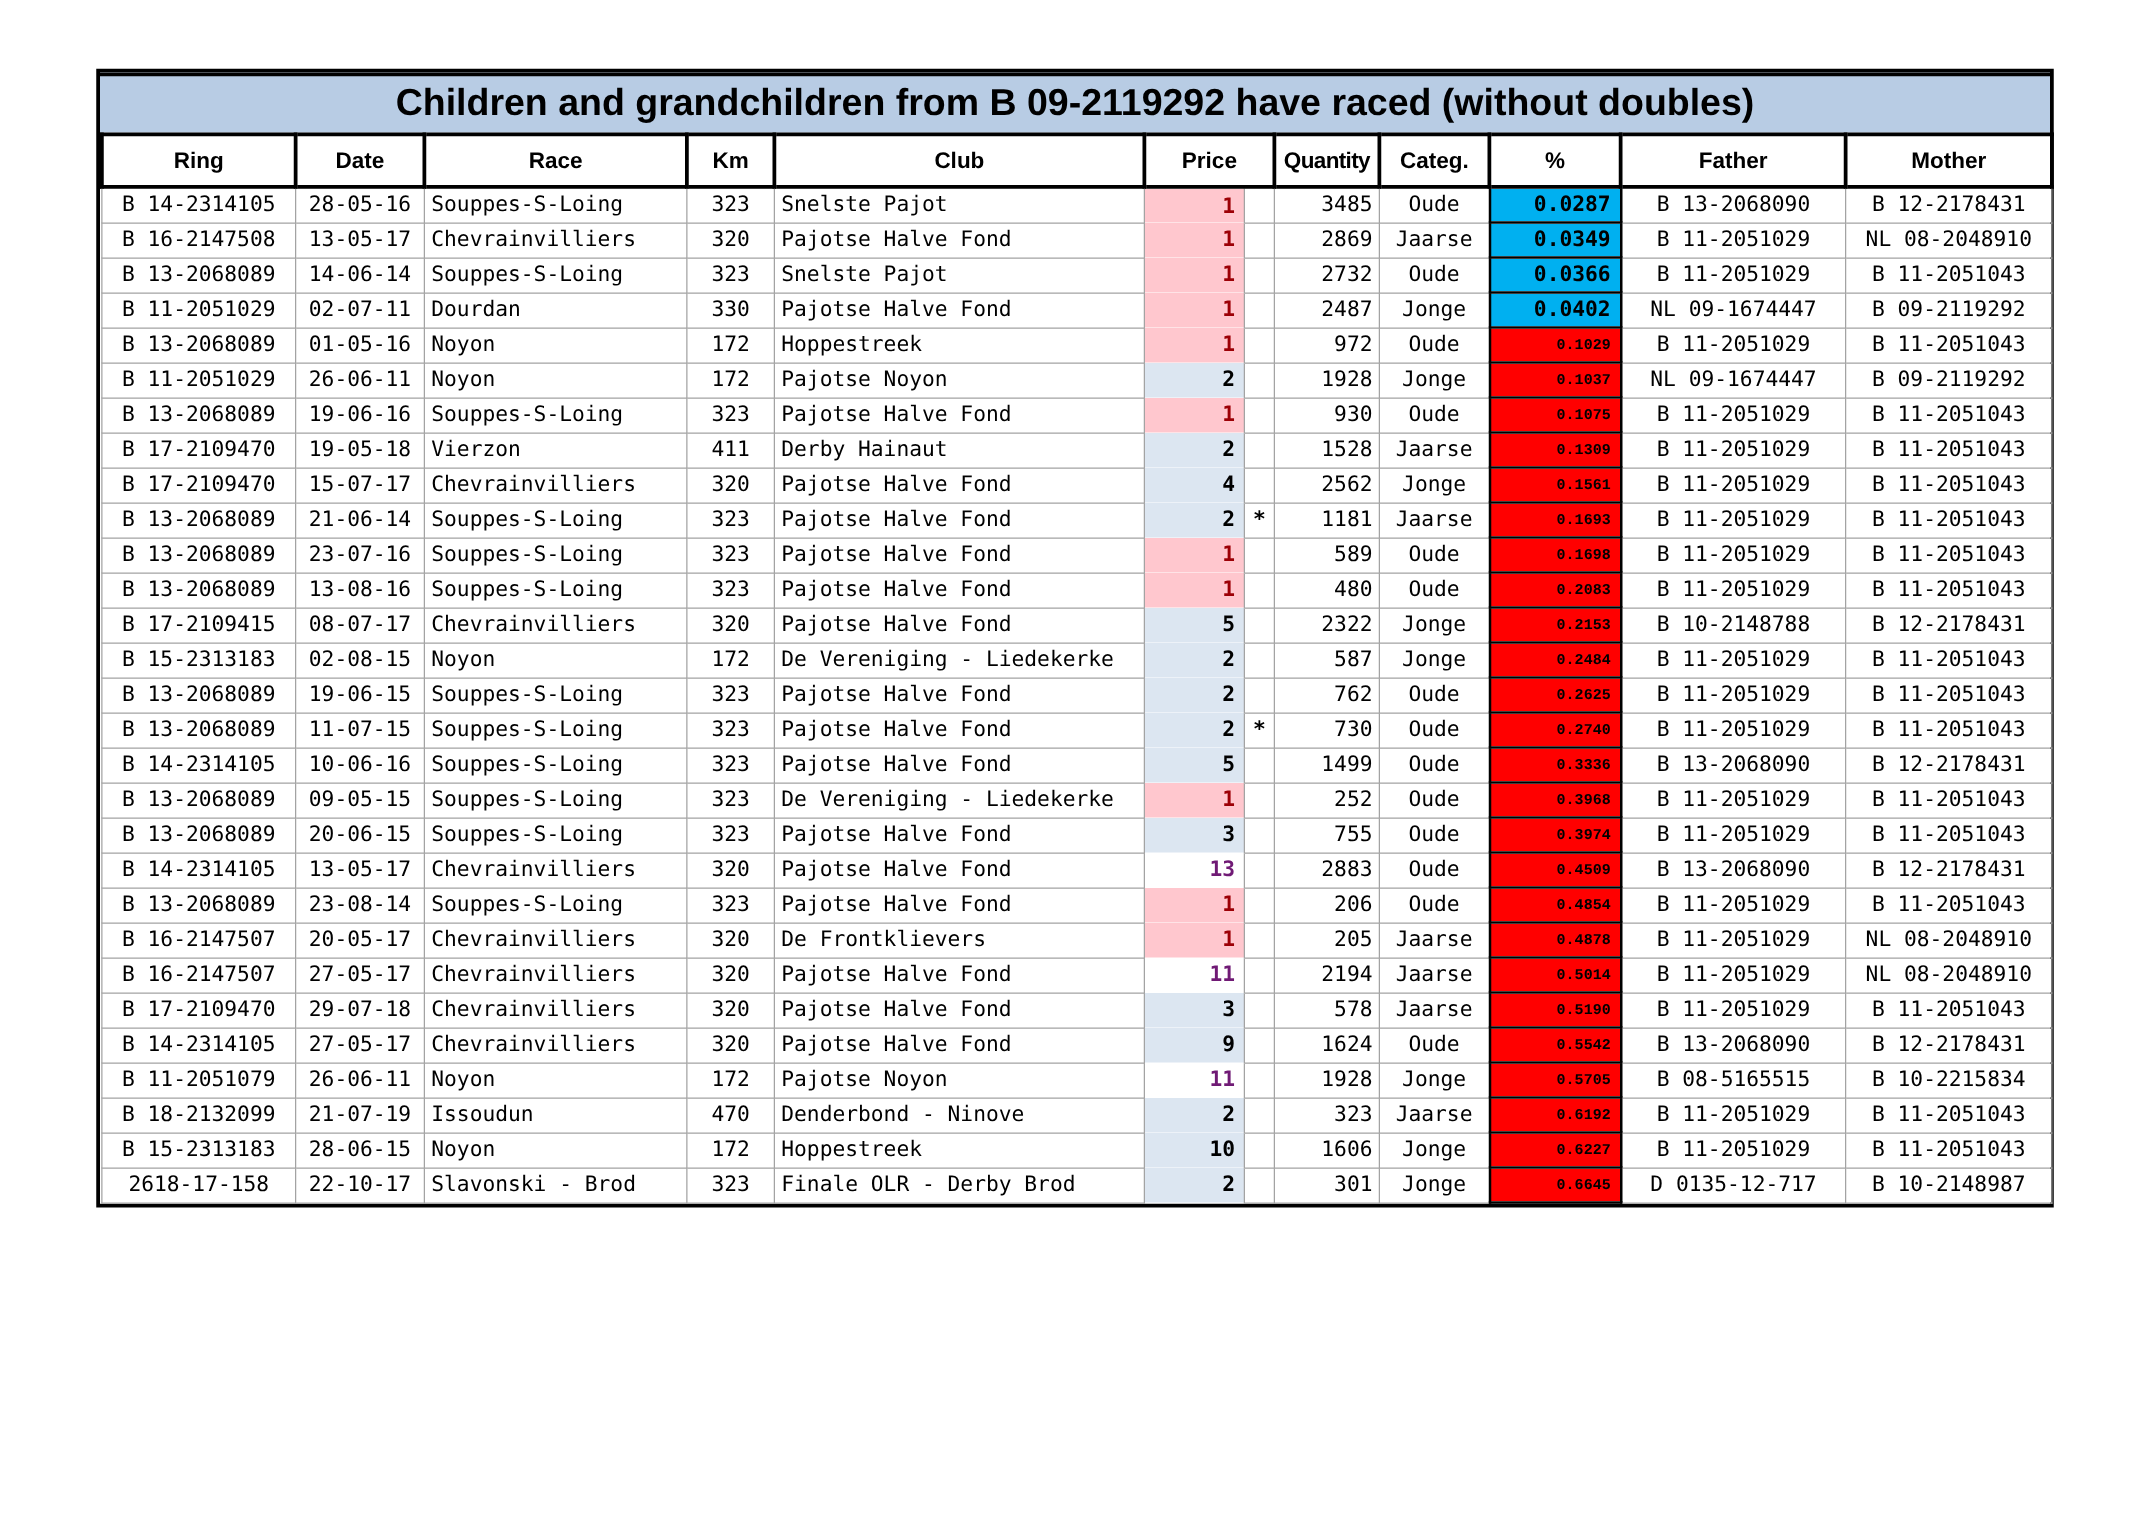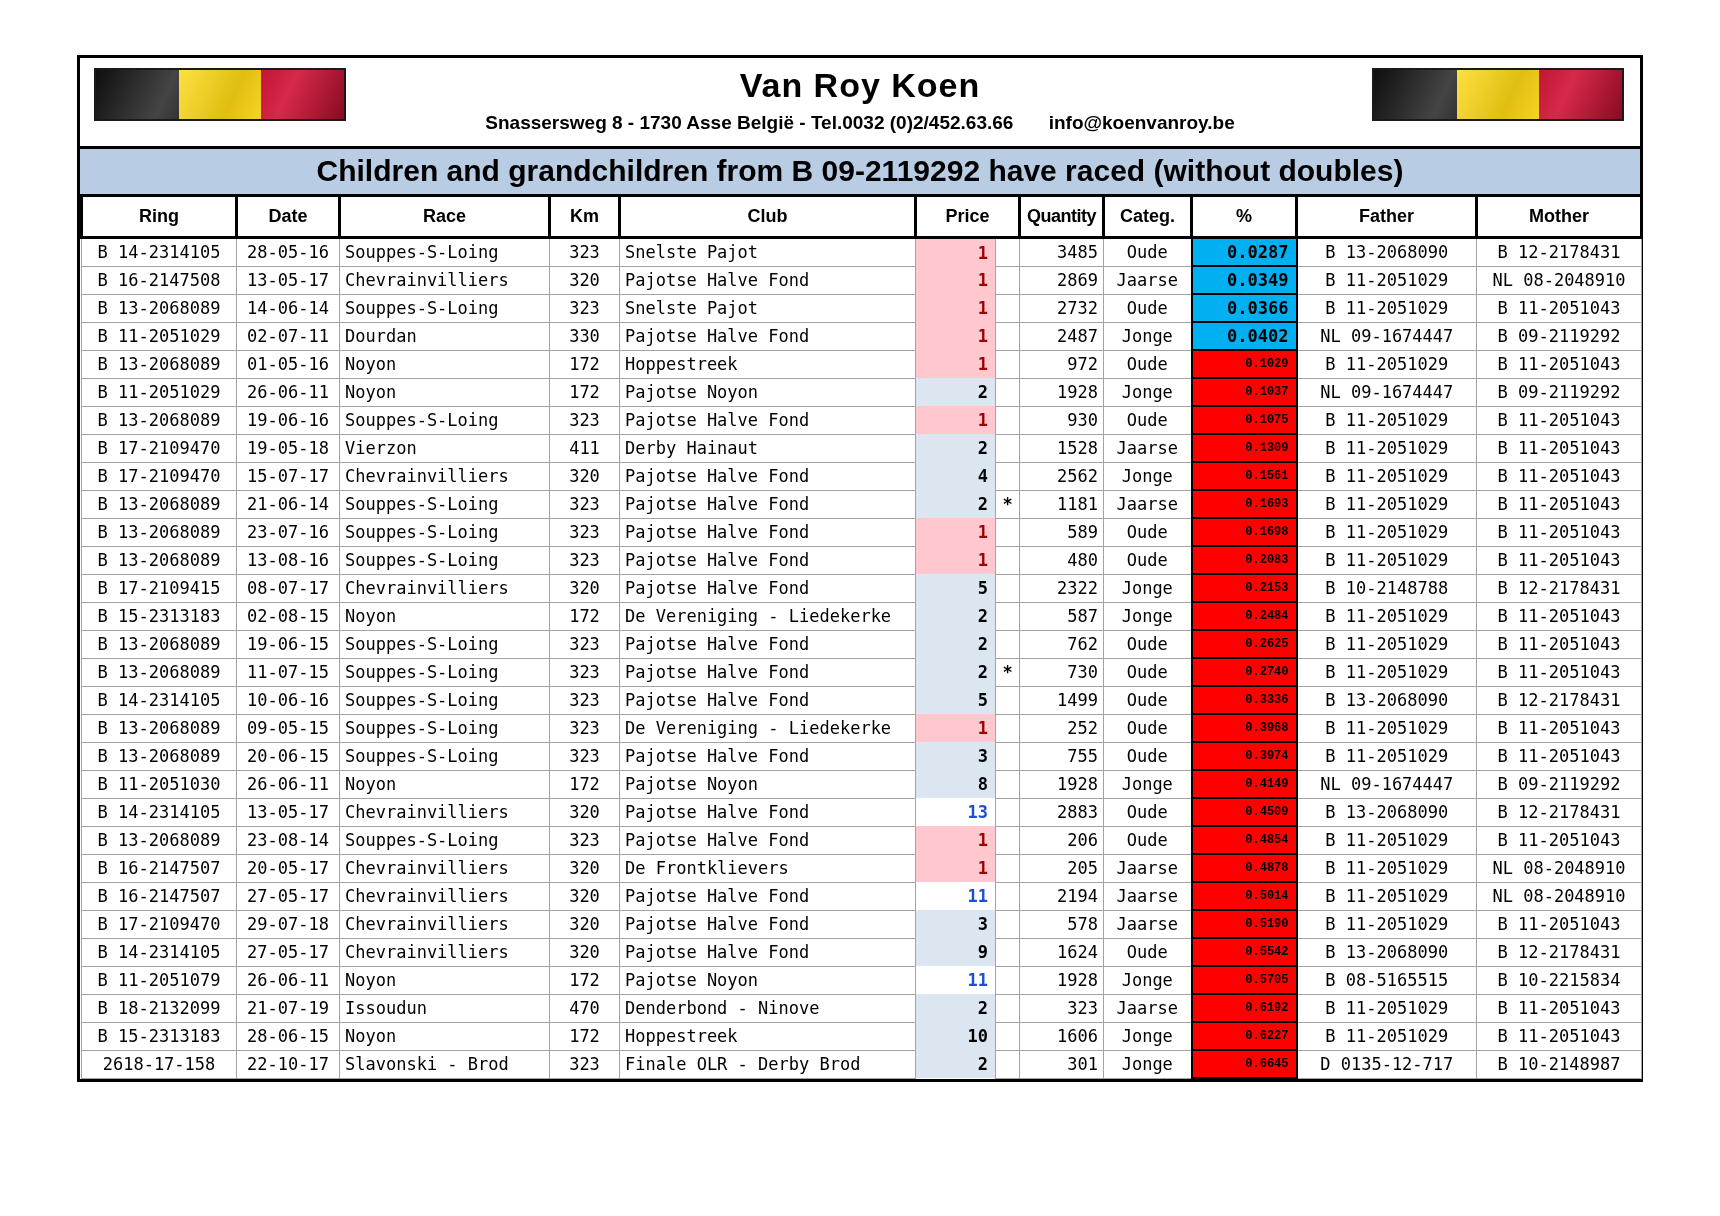"Van Roy Koen" div.masthead { html: <div> <div> <div></div> <div></div> <div></div> </div> <div> <div></div> <div></div> <div></div> </div> <div>Van Roy Koen</div> <div> <span>Snassersweg 8 - 1730 Asse België - Tel.0032 (0)2/452.63.66</span> <span>info@koenvanroy.be</span> </div> </div> -> none }
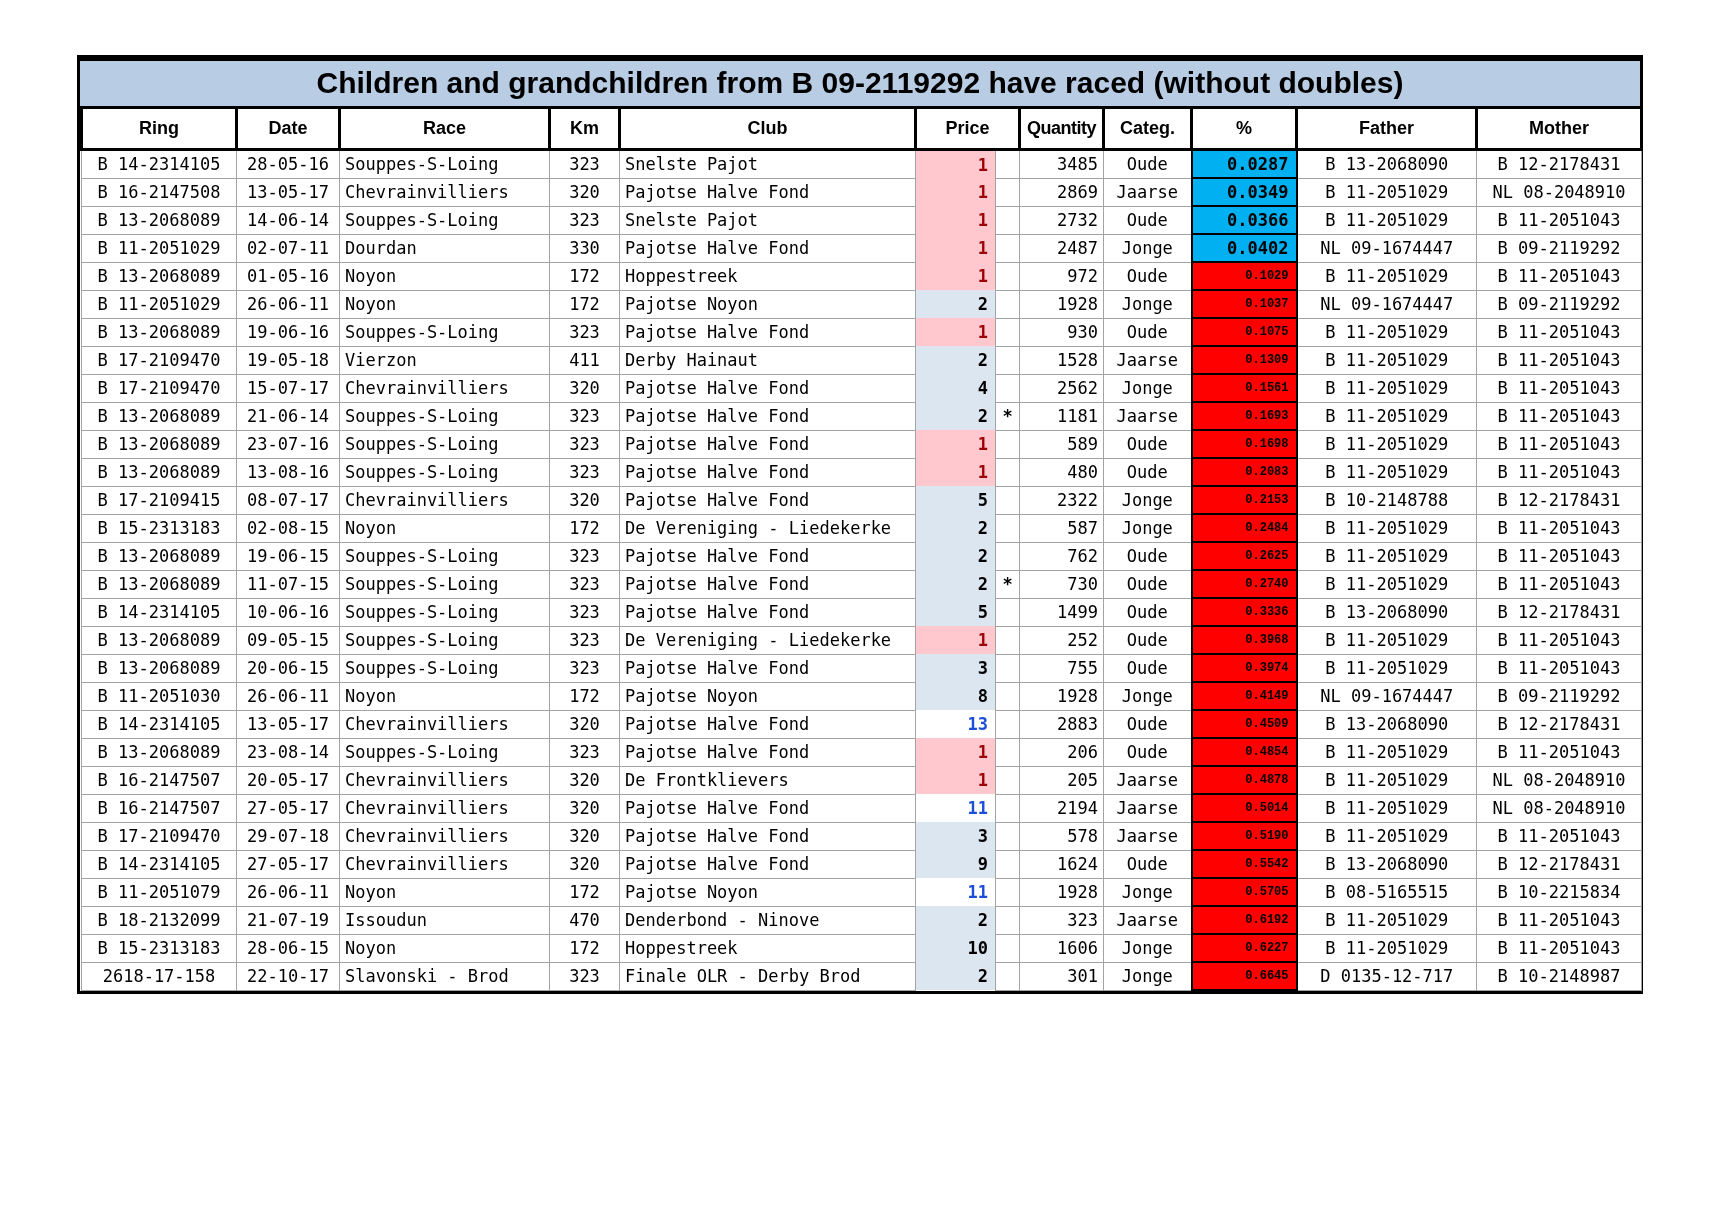"B 11-2051030" tr { html: <tr> <td>B 11-2051030</td> <td>26-06-11</td> <td>Noyon</td> <td>172</td> <td>Pajotse Noyon</td> <td>8</td> <td></td> <td>1928</td> <td>Jonge</td> <td>0.4149</td> <td>NL 09-1674447</td> <td>B 09-2119292</td> </tr> -> none }
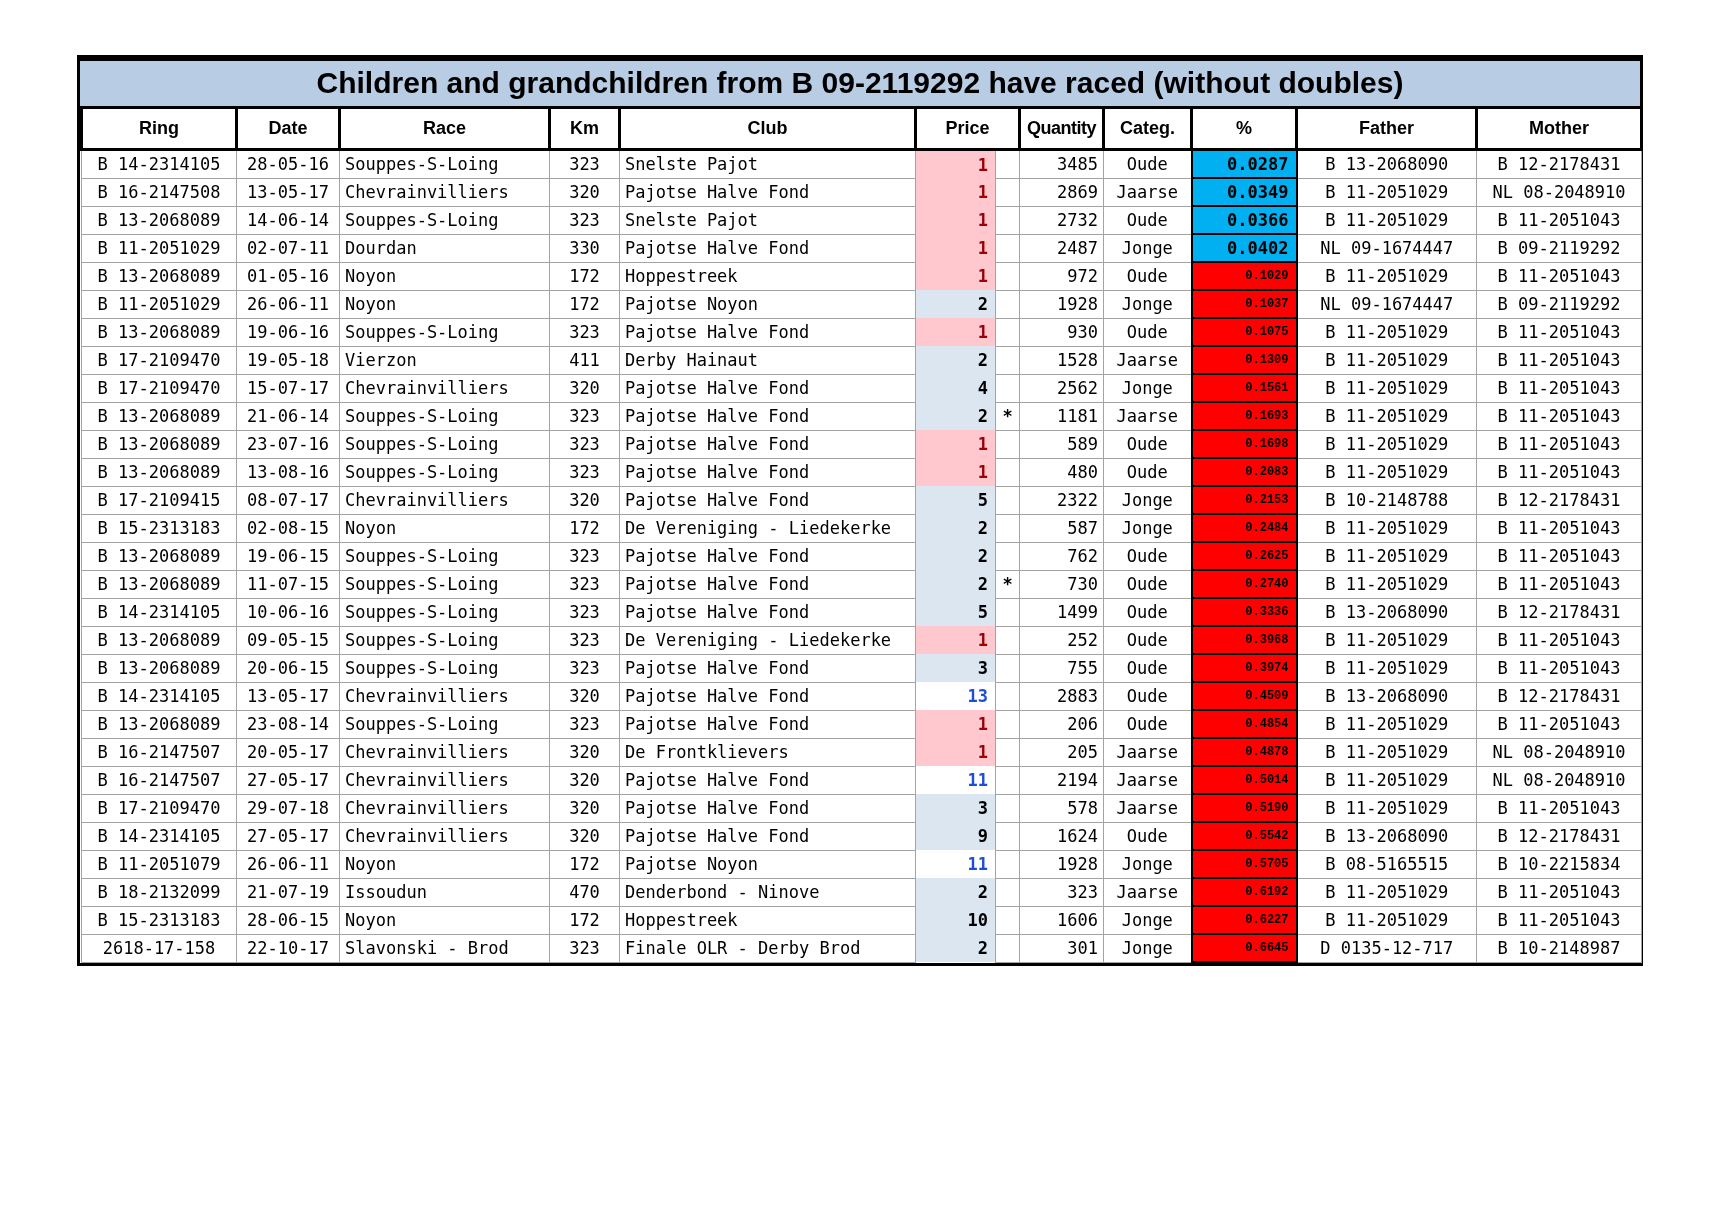"13" td.price.white { color: #1d4ed8 -> #701a75 }
